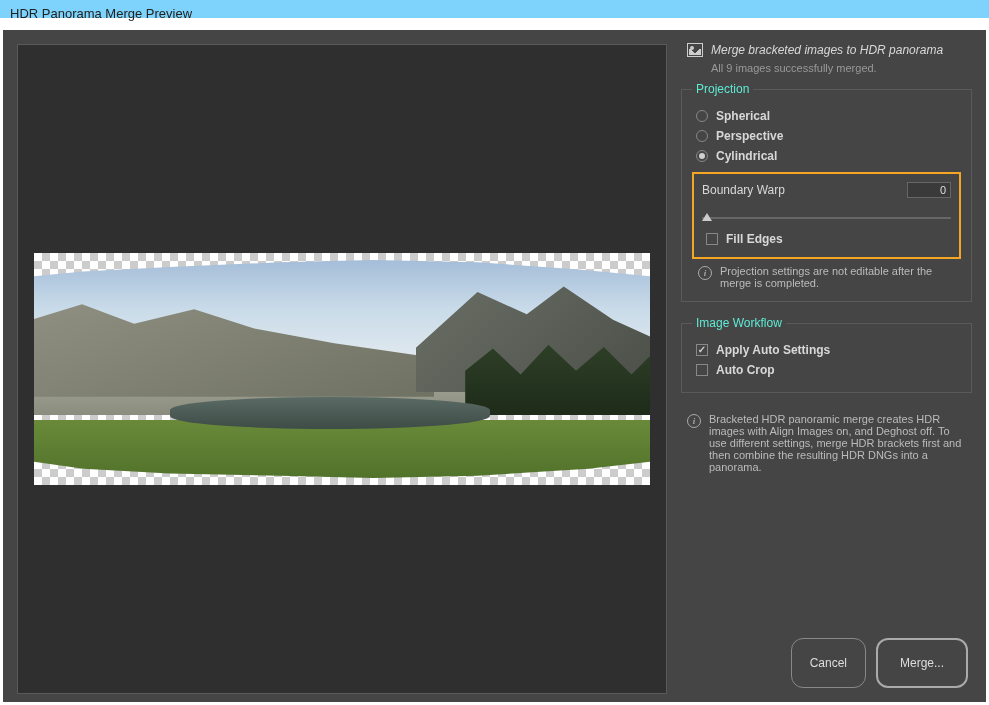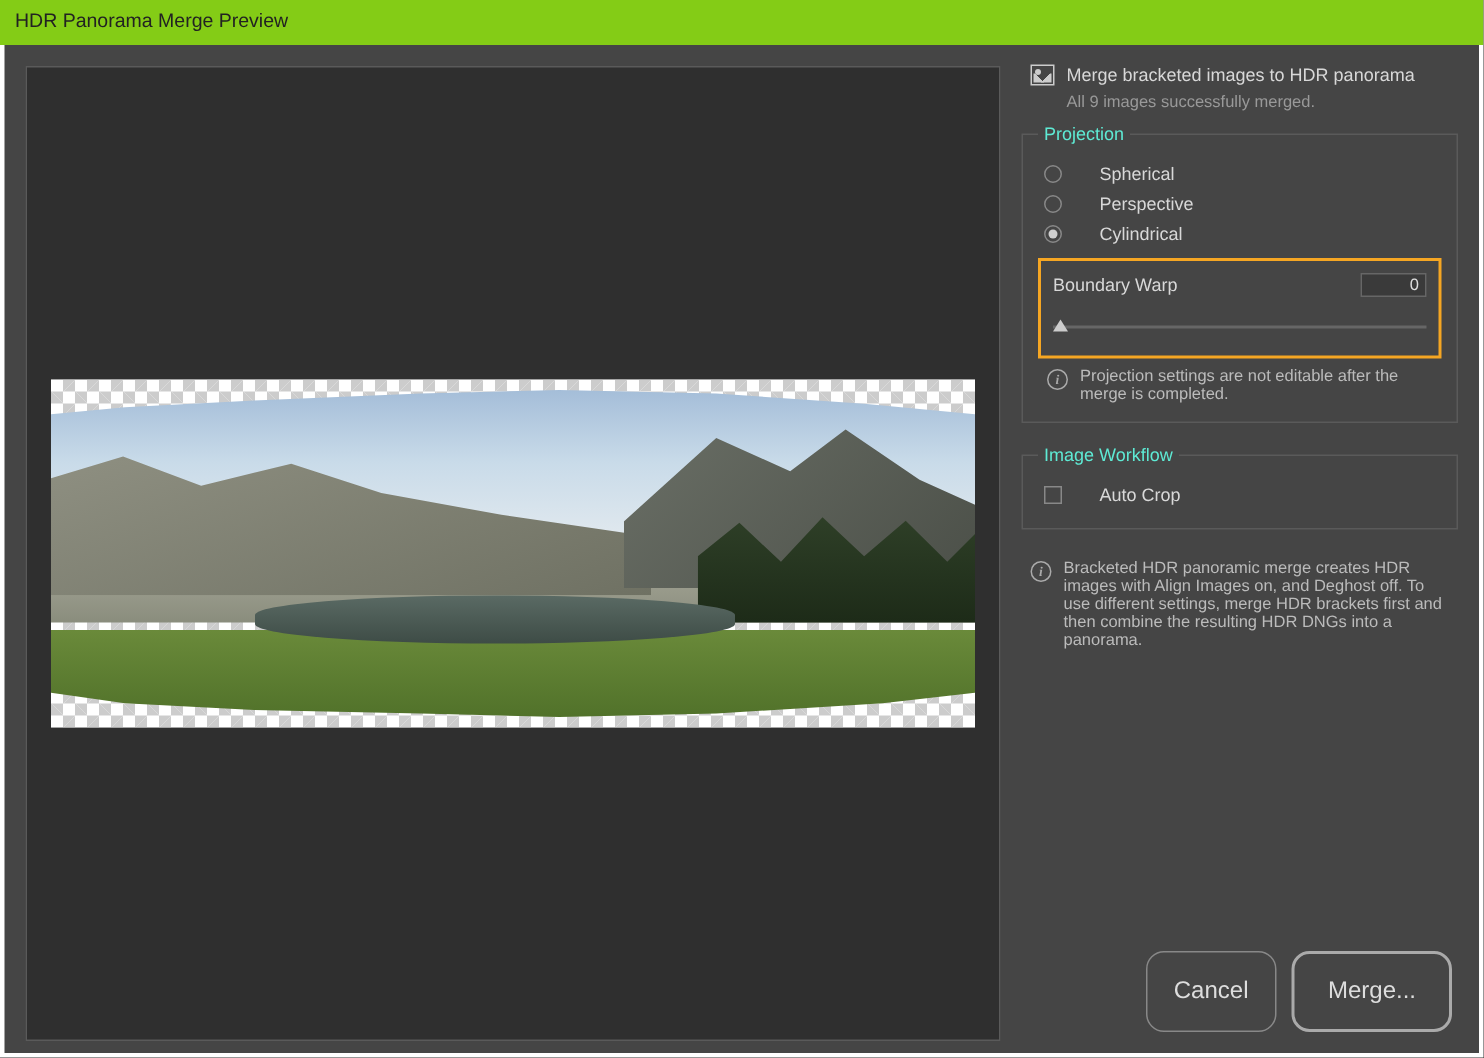"HDR Panorama Merge Preview" .title-bar { background: #84cc16 -> #7dd3fc; height: 30px -> 18px }
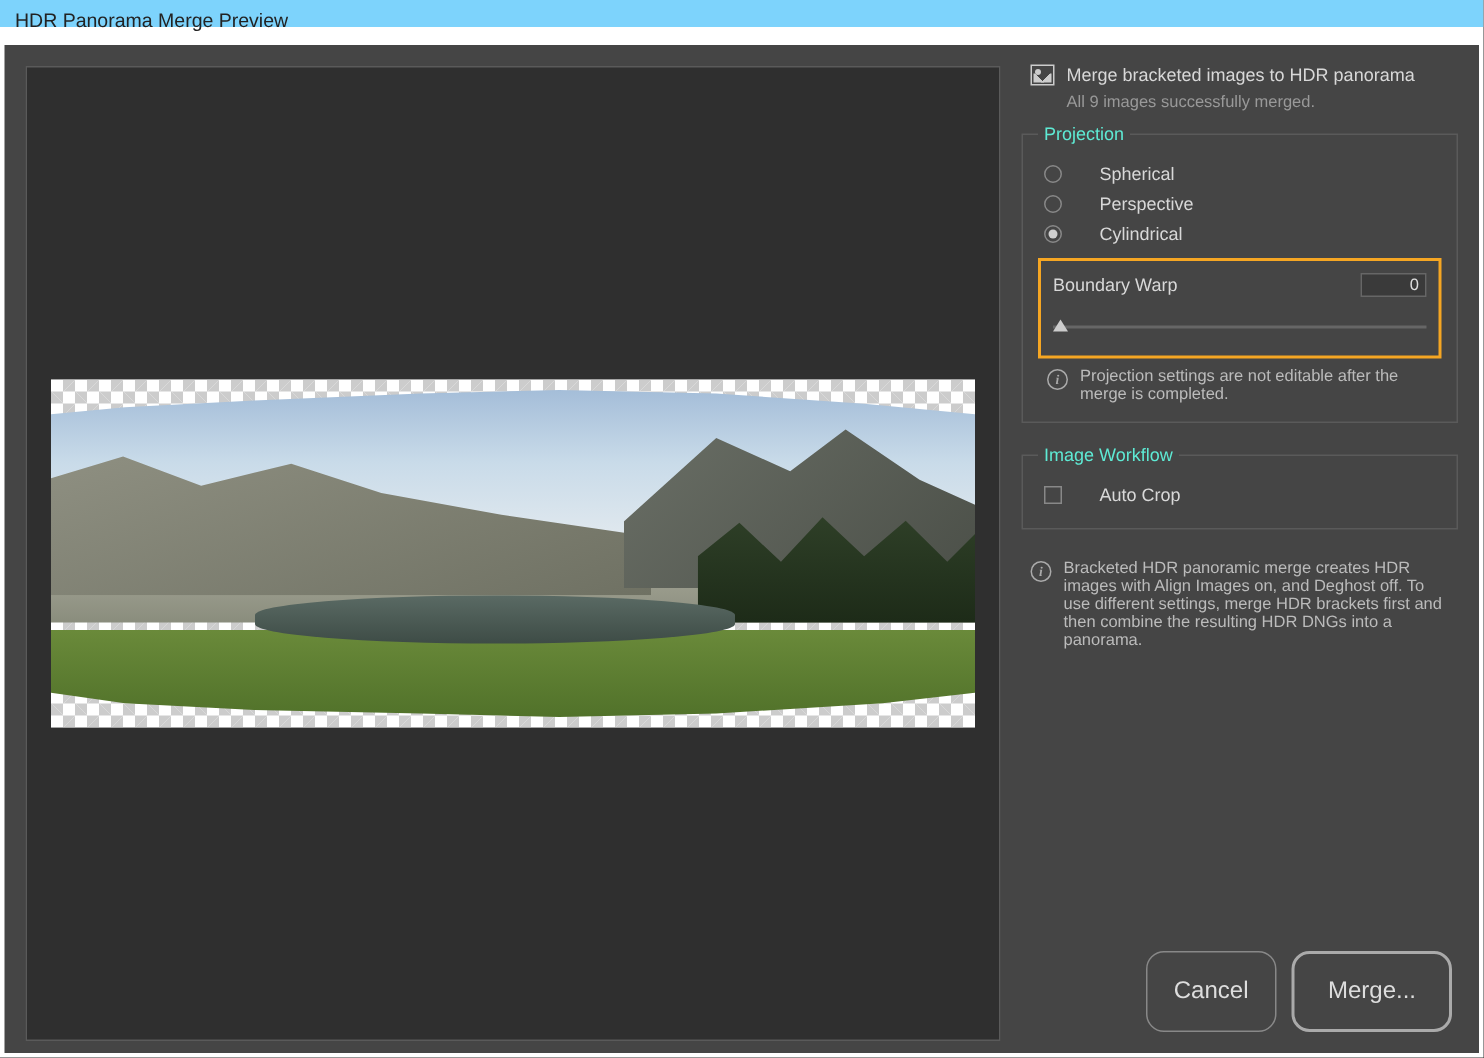"Merge bracketed images to HDR" .merge-header { font-style: none -> italic }
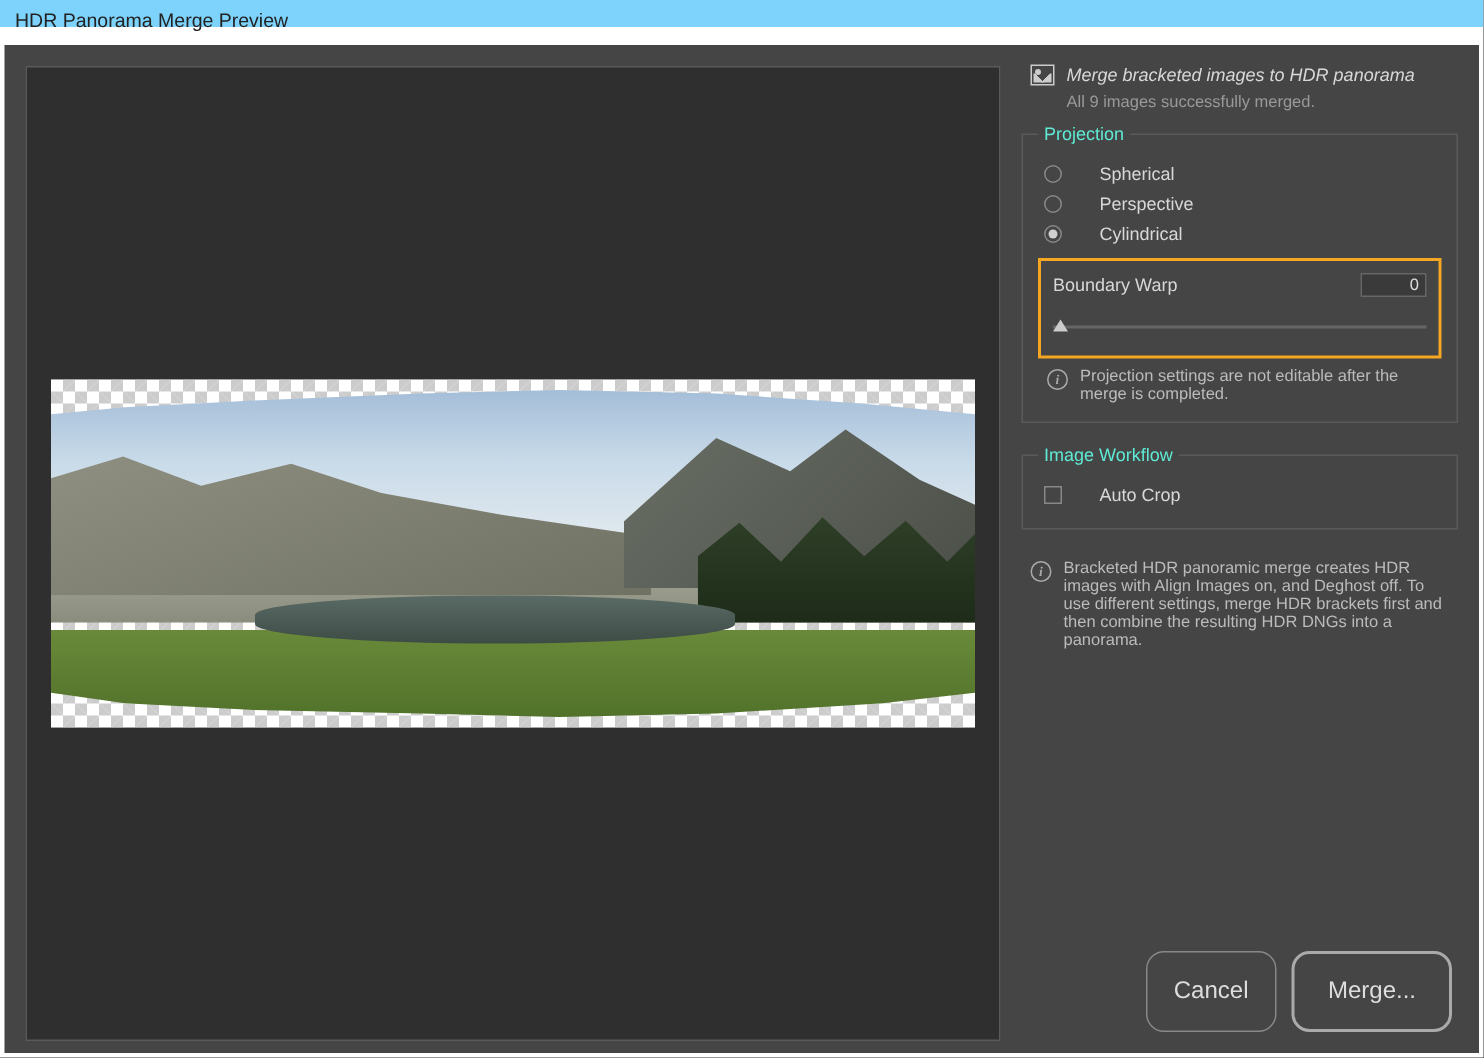"Spherical" .radio-row, .check-row { font-weight: none -> bold; gap: 25px -> 8px }
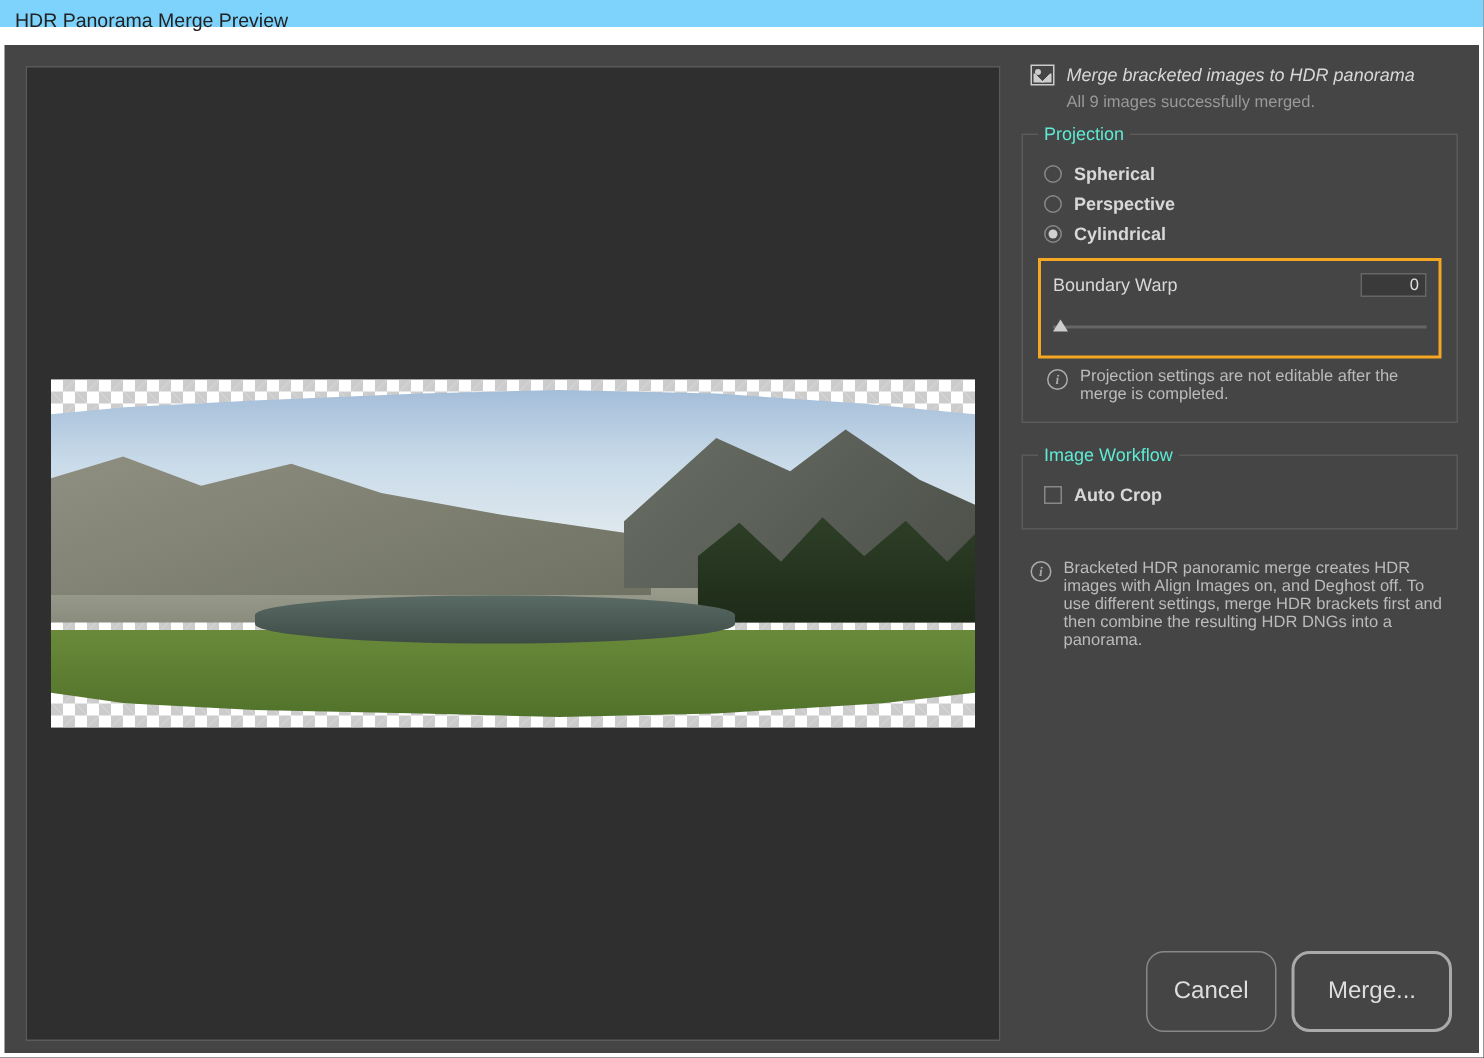"Fill Edges" div.check-row { html: none -> <div> <span></span> <span>Fill Edges</span> </div> }
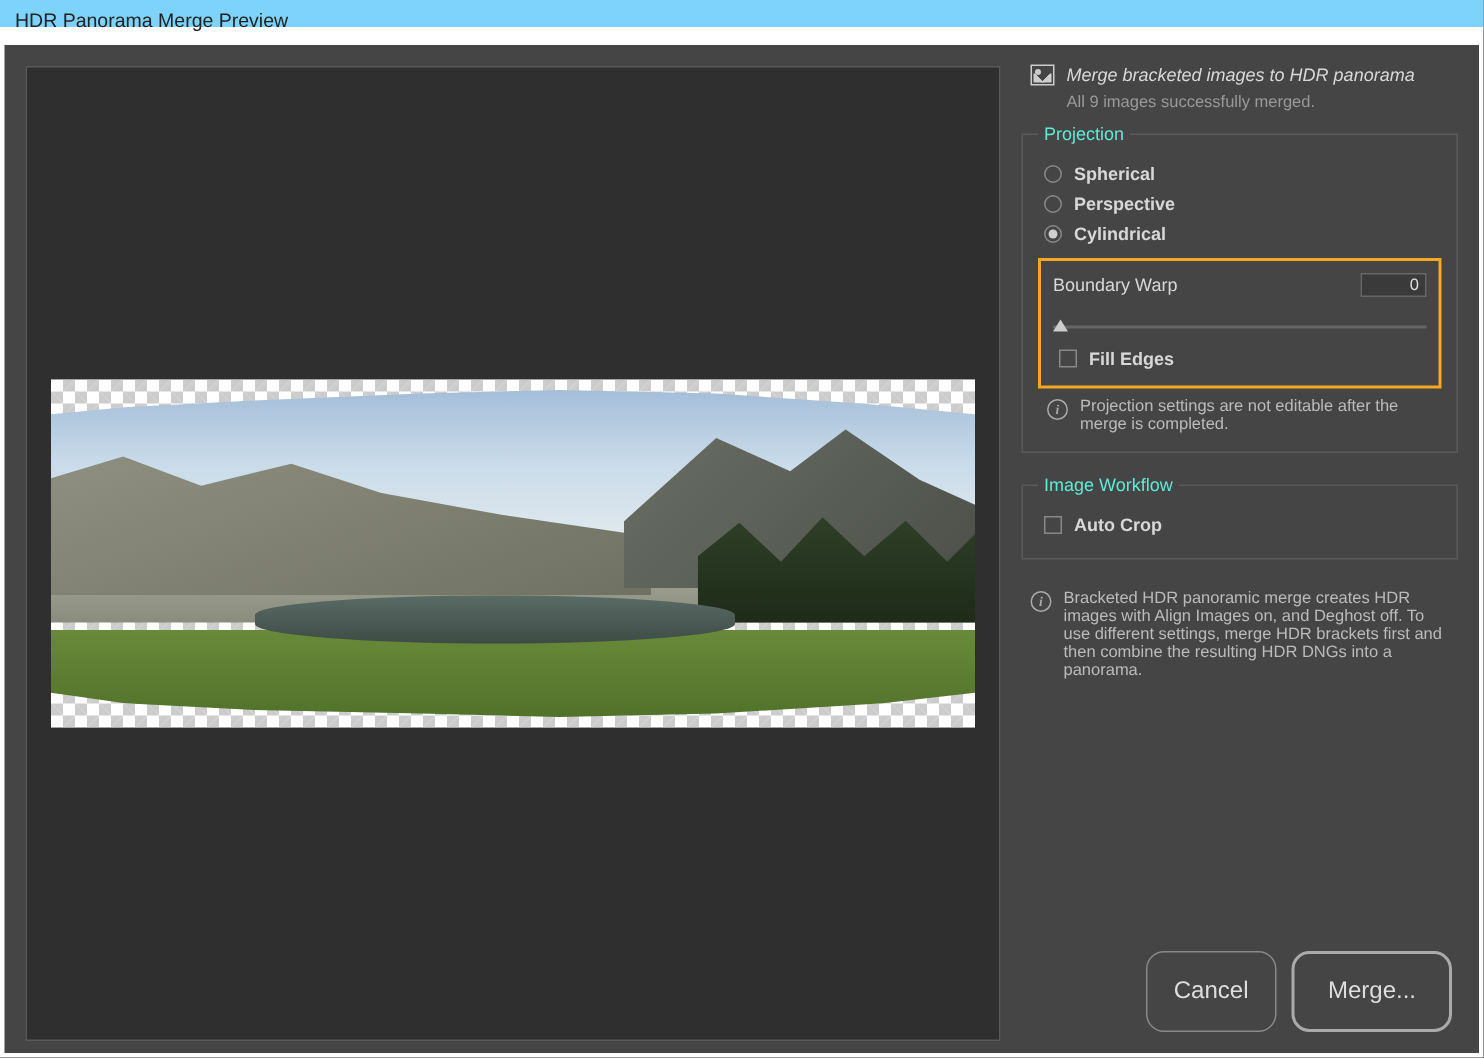"Apply Auto Settings" div.check-row { html: none -> <div> <span></span> <span>Apply Auto Settings</span> </div> }
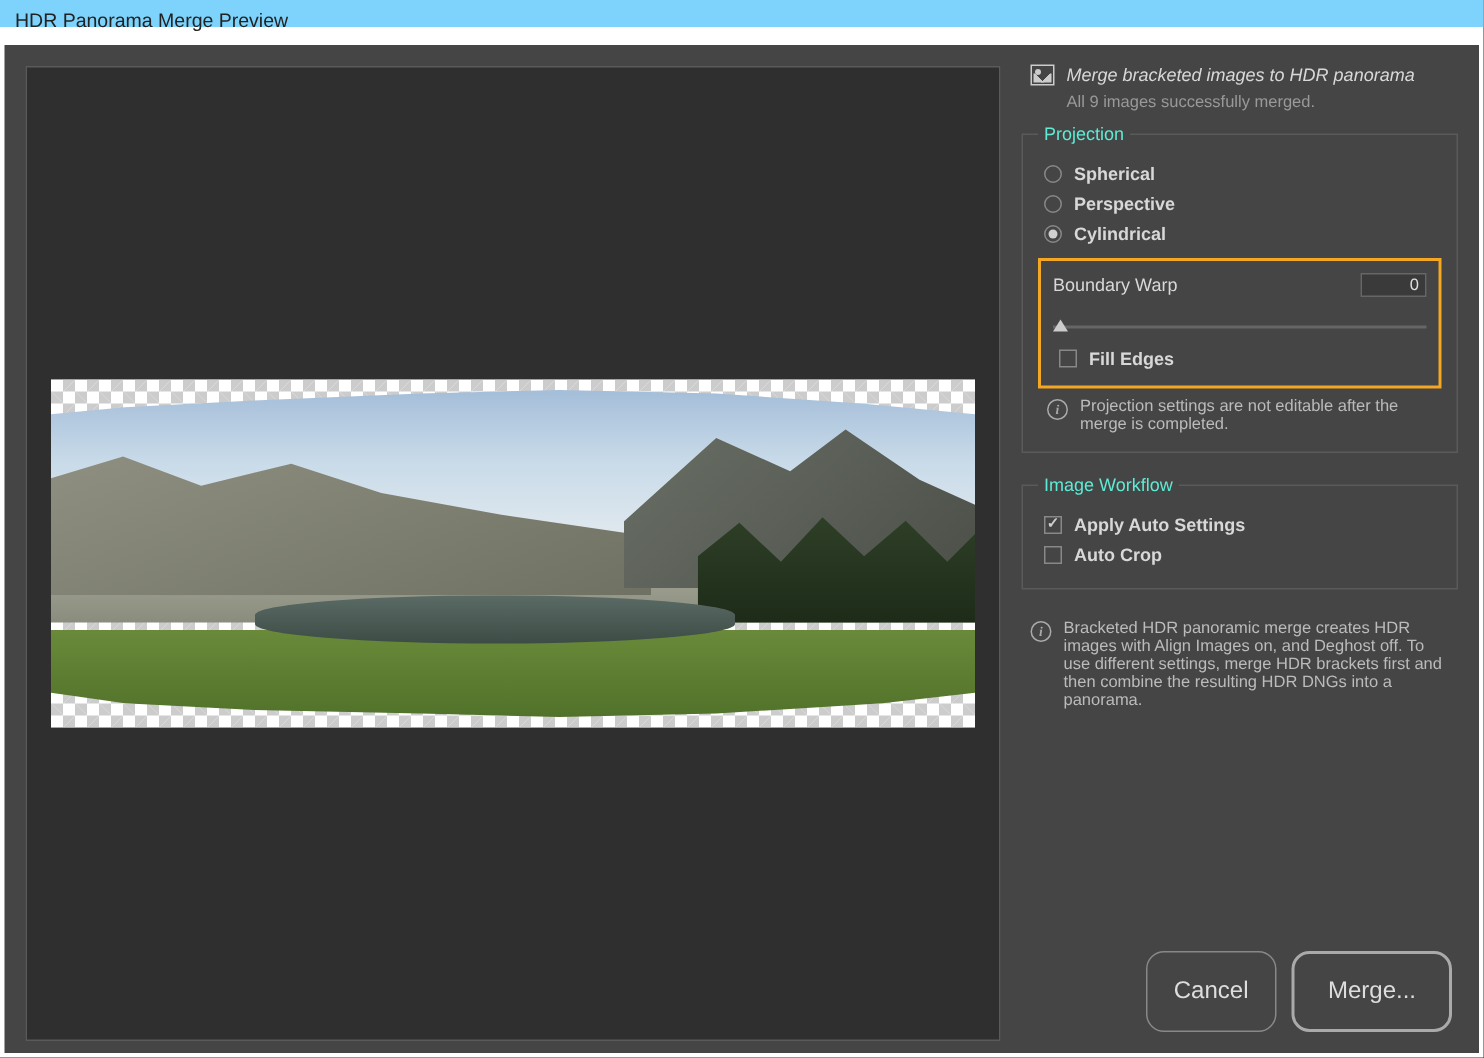"Cancel" .btn { font-size: 16px -> 12px }
